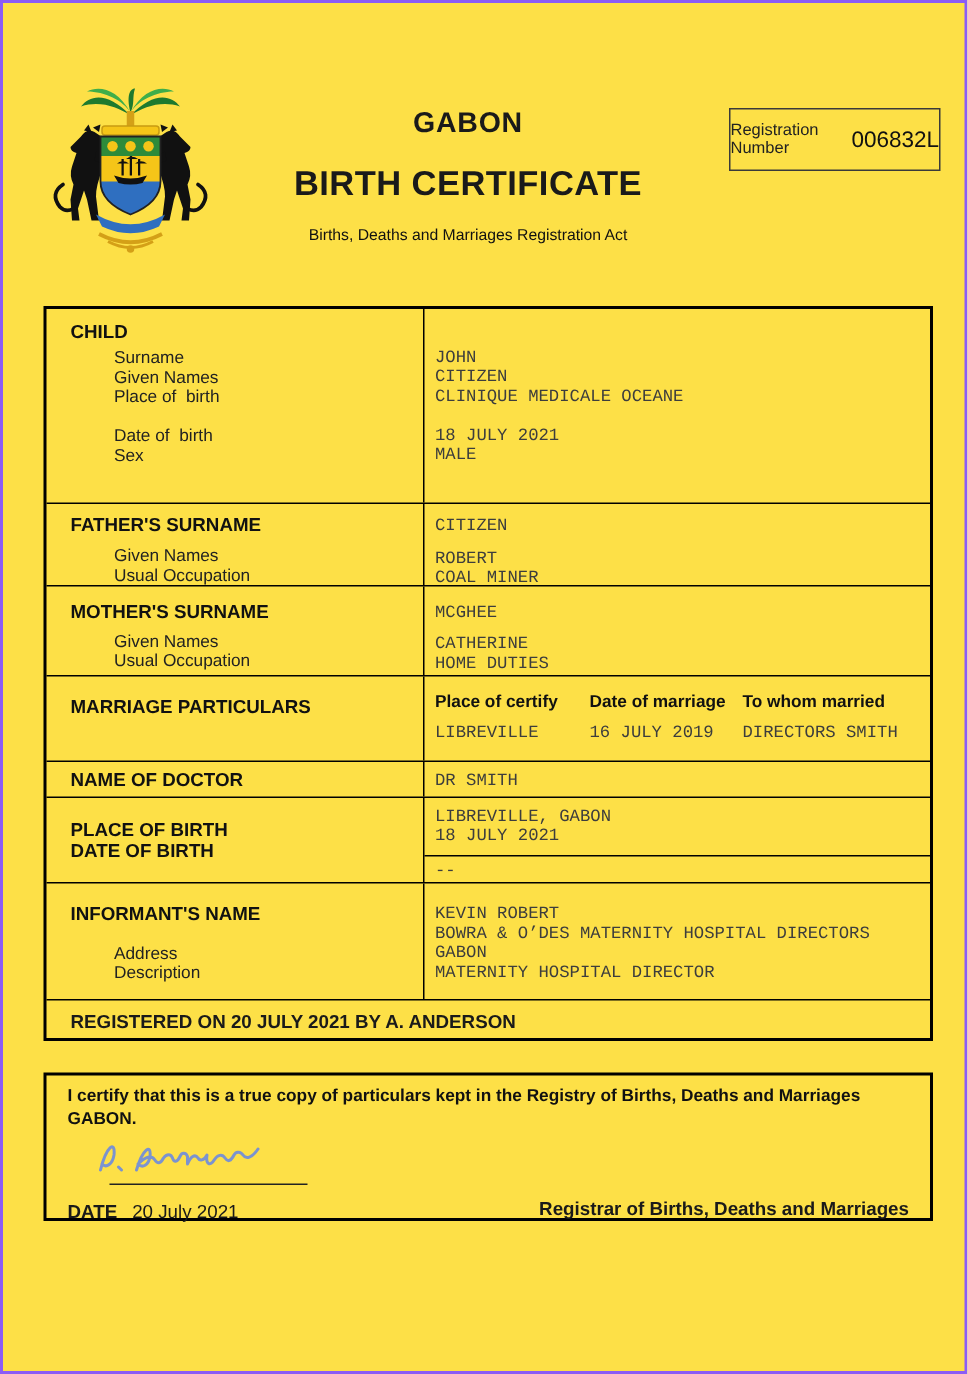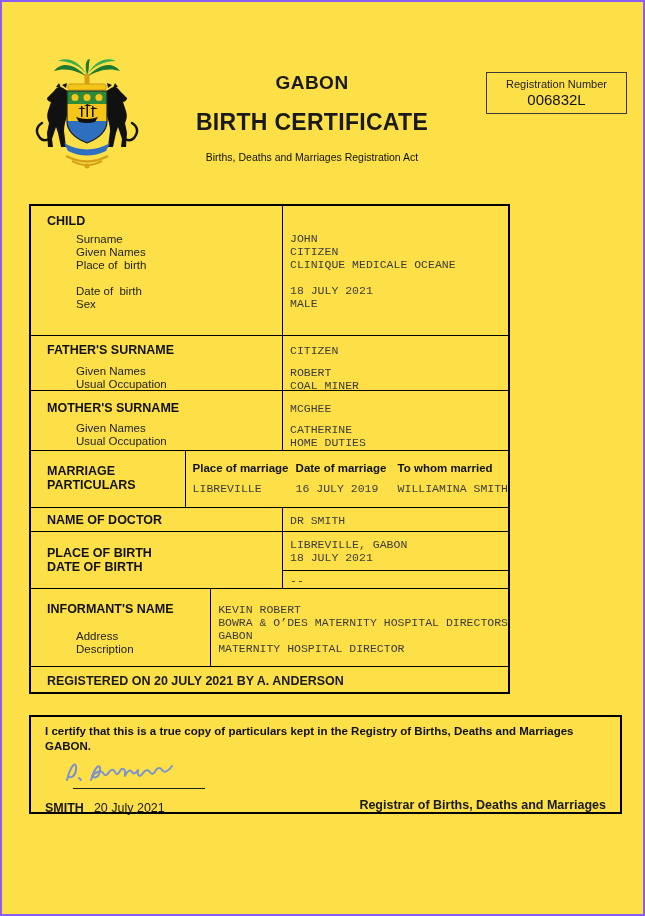"Registration Number" .reg-box { flex-direction: column -> row }
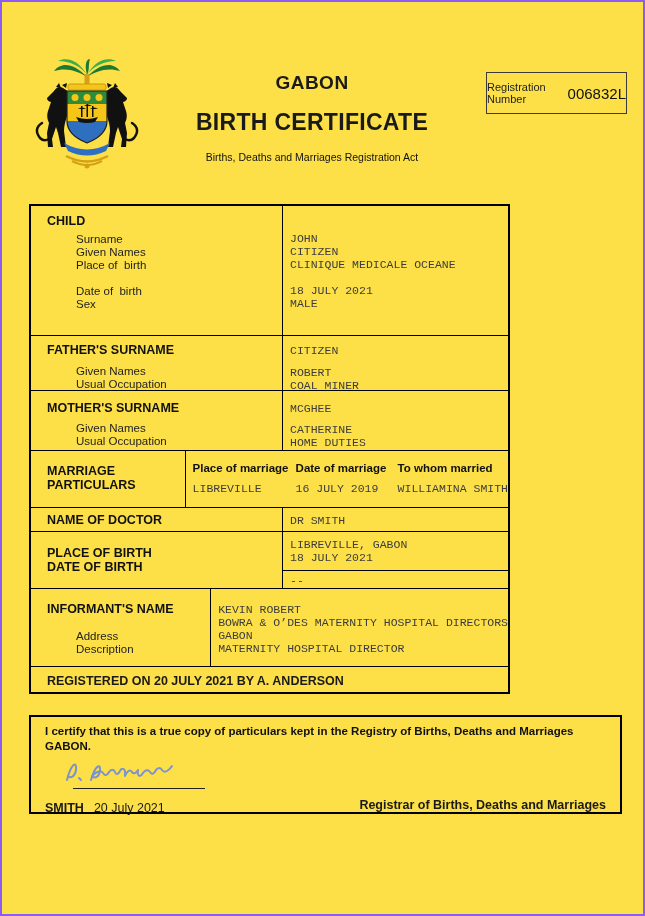"CHILD" .doc-table { width: 481px -> 593px }
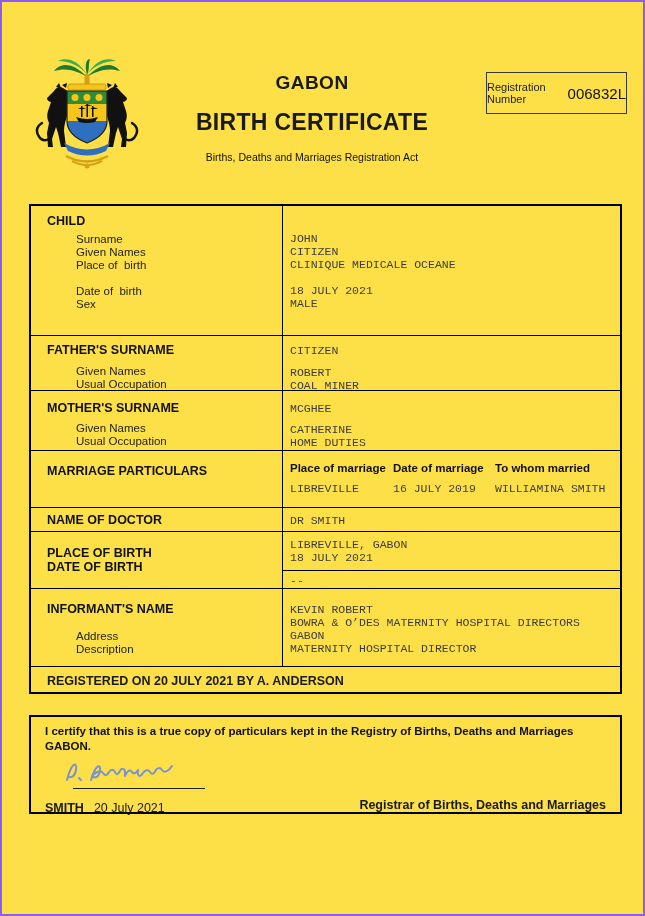"Place of marriage" div.mar-head { text: marriage -> certify }
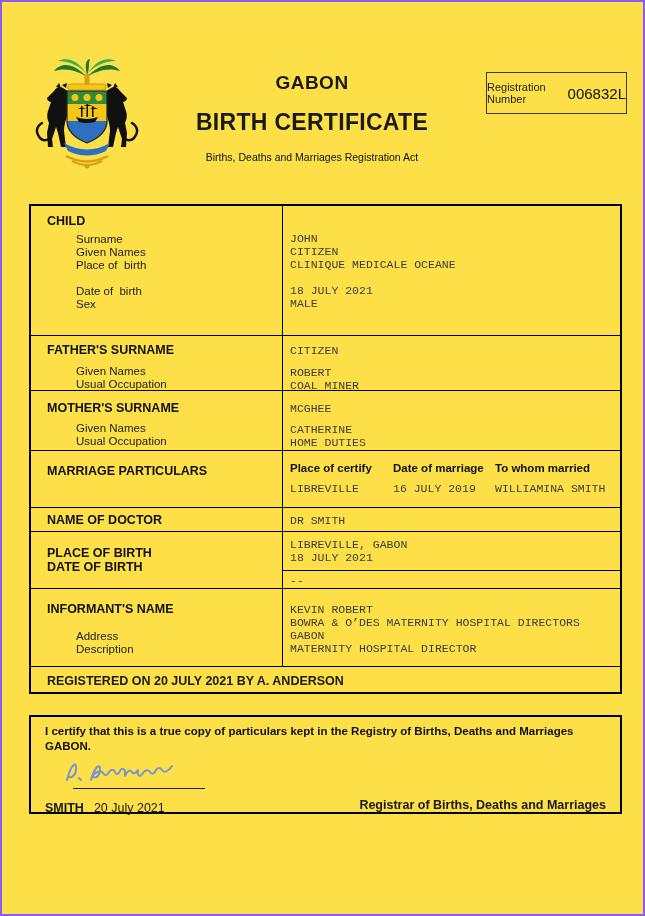"WILLIAMINA SMITH" div.val { text: WILLIAMINA -> DIRECTORS }
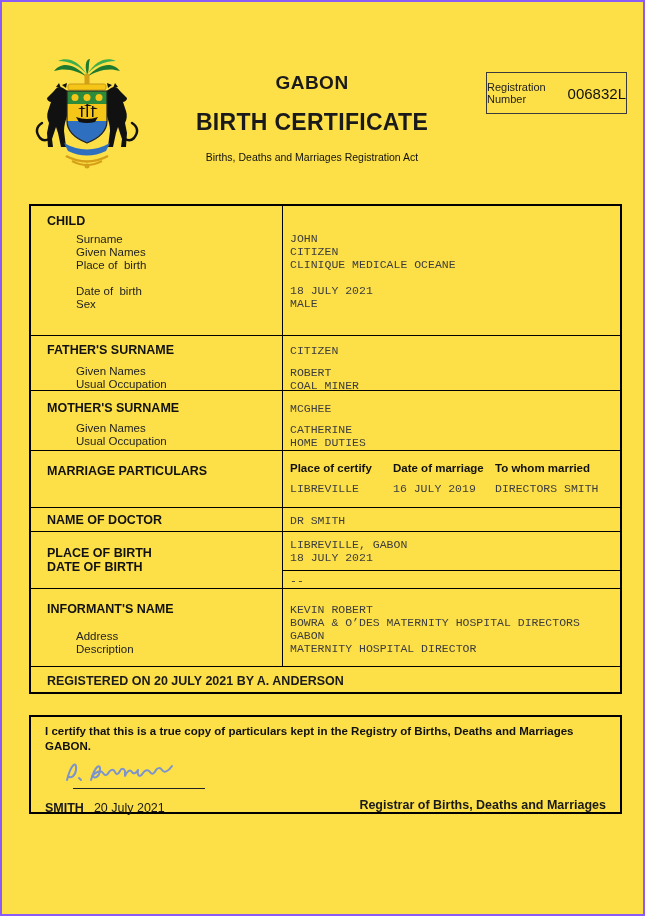"SMITH" span.date-label { text: SMITH -> DATE }
